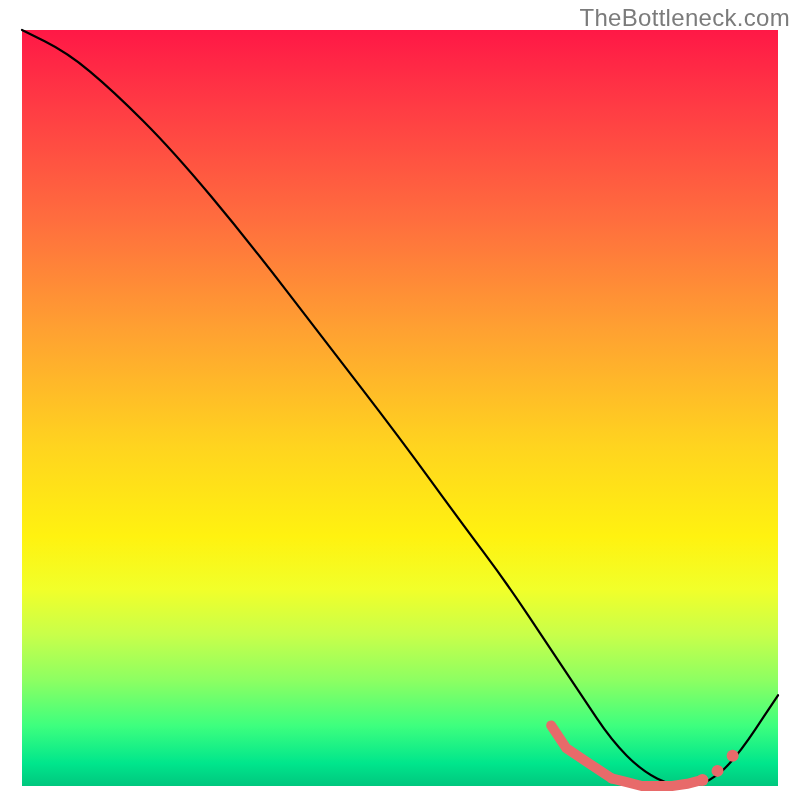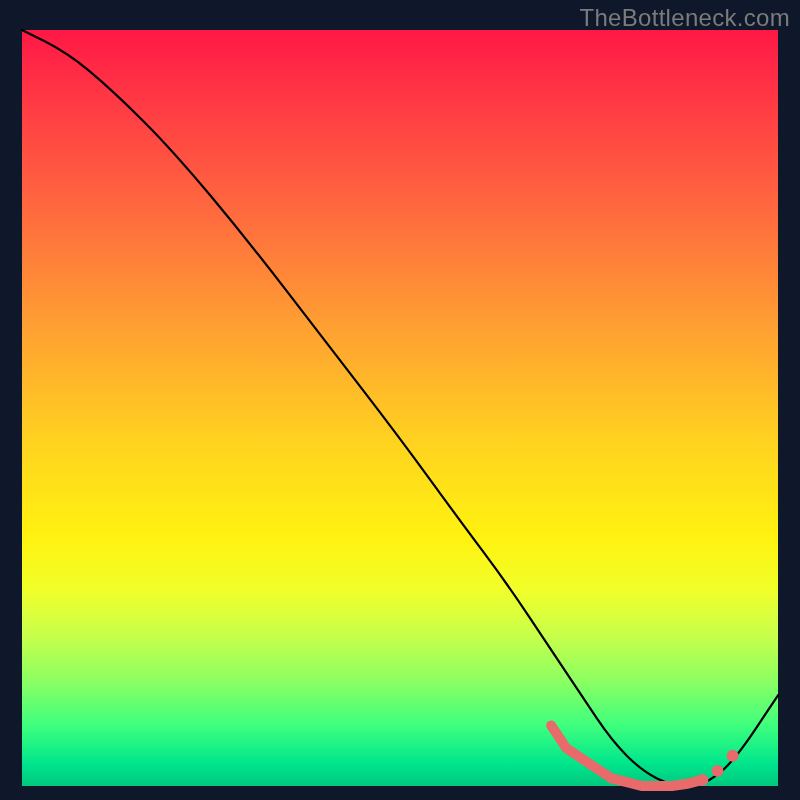"TheBottleneck.com" .frame { background: #0f172a -> #ffffff }
